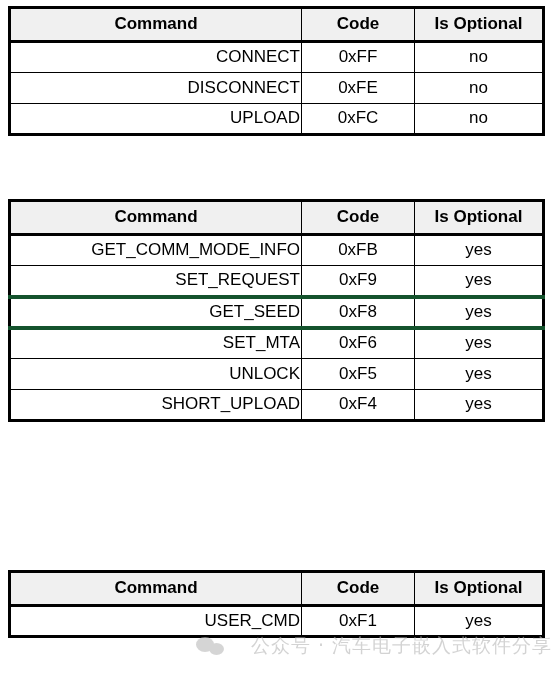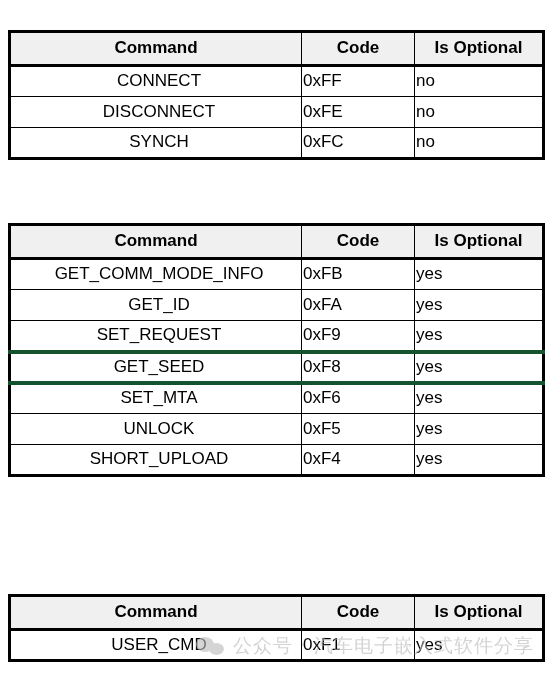"Command" .cmd-table { margin-top: 24px -> none }
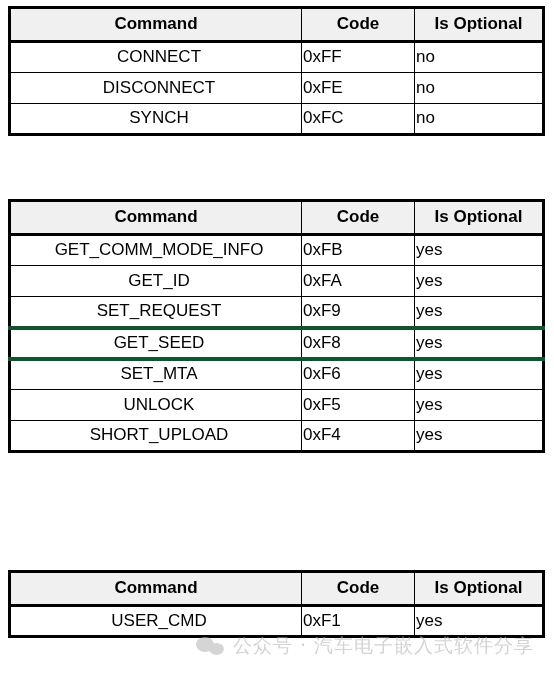"CONNECT" td.cell-command { text-align: center -> right }
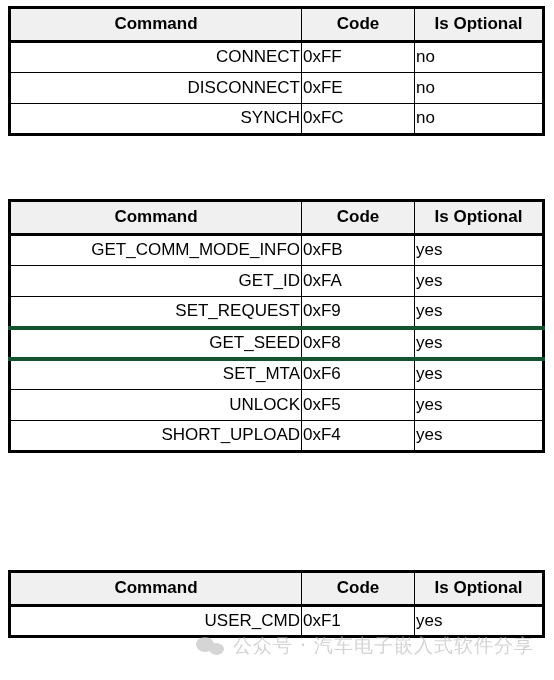"0xFF" td.cell-code, td.cell-optional { text-align: none -> center }
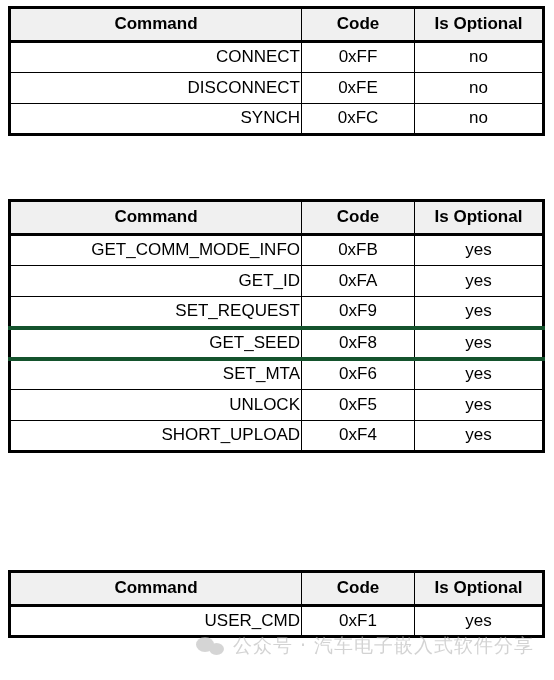"SYNCH" td.cell-command { text: SYNCH -> UPLOAD }
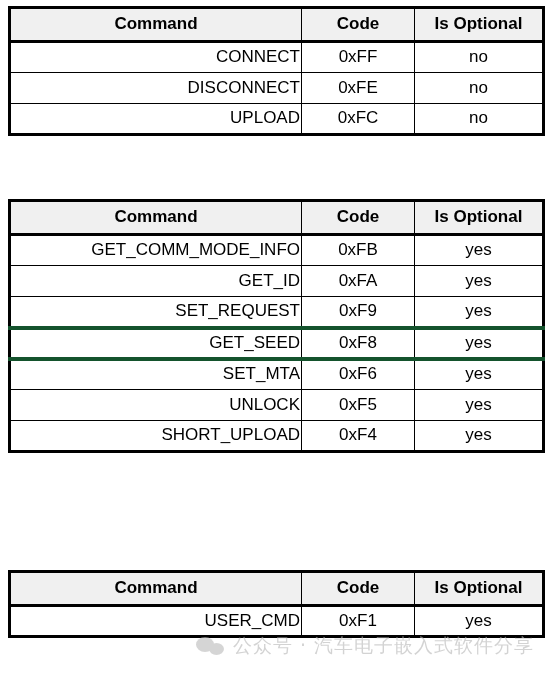"GET_ID" tr { html: <tr> <td>GET_ID</td> <td>0xFA</td> <td>yes</td> </tr> -> none }
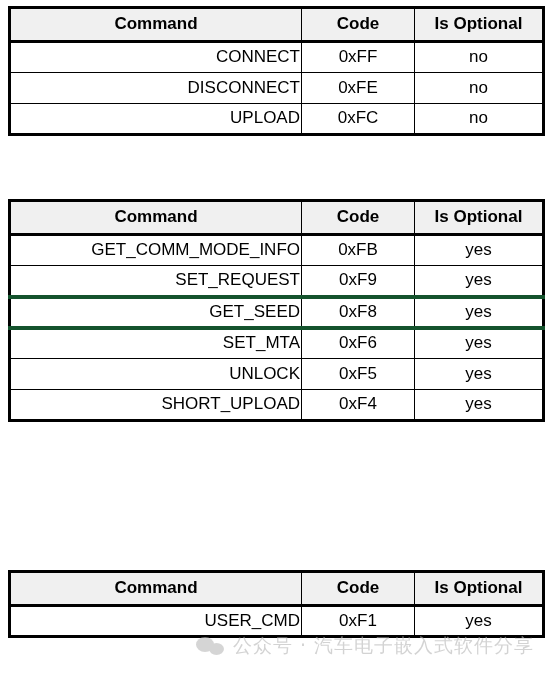"公众号 · 汽车电子嵌入式软件分享" .watermark { gap: 7px -> 25px }
